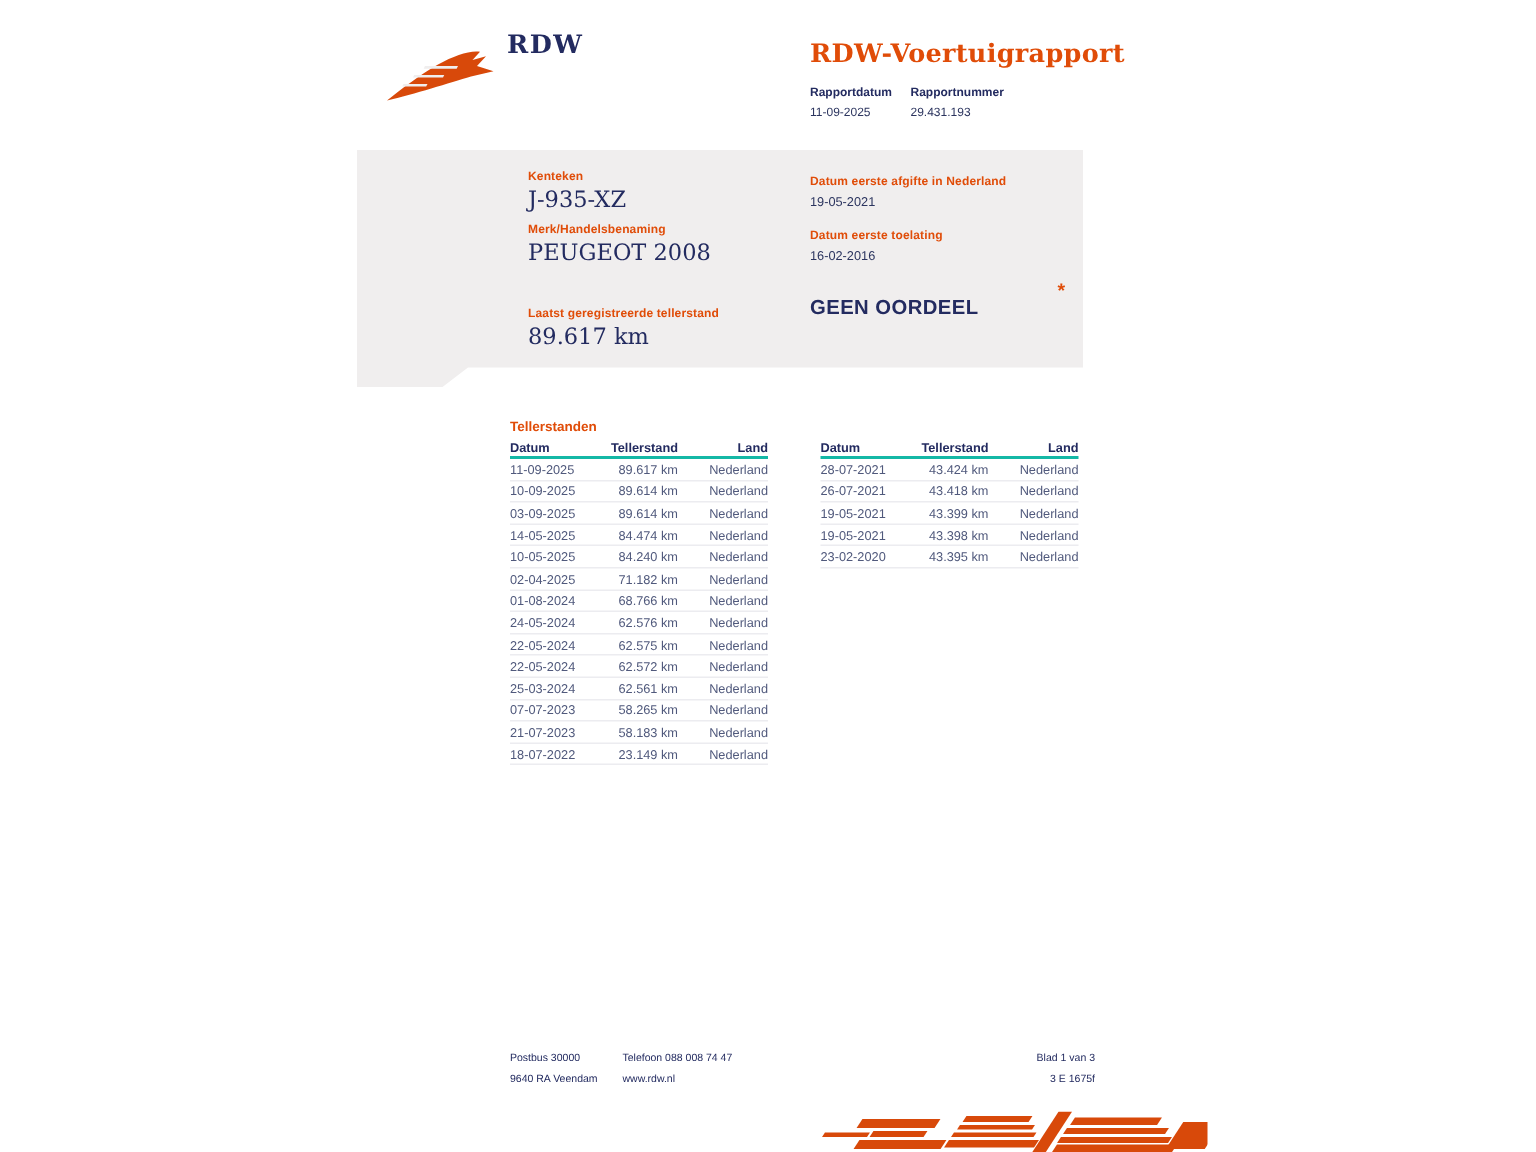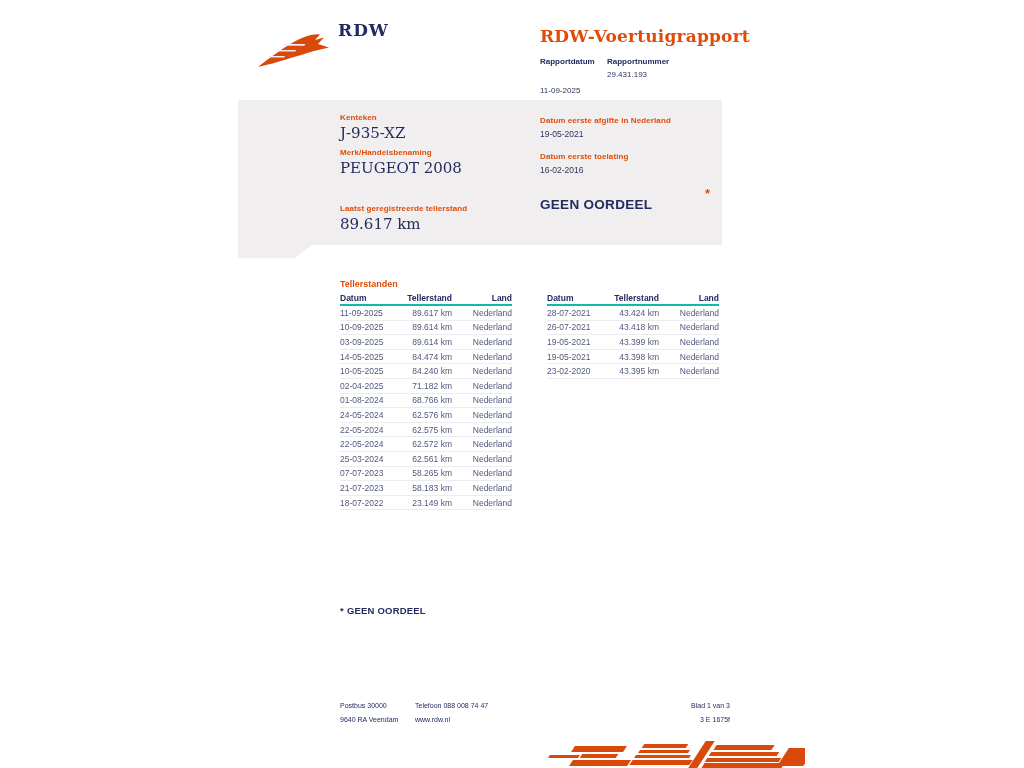"Rapportdatum" #report-meta .meta-col:first-child { gap: 16px -> none }
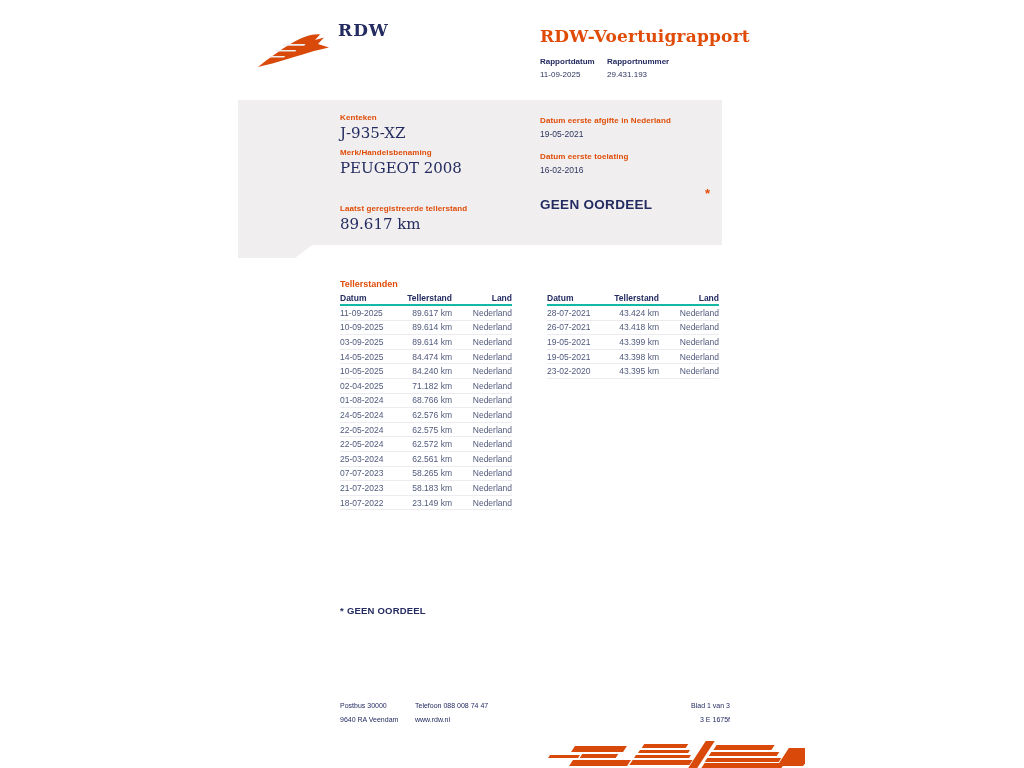"Kenteken" #vb-left { left: 102px -> 114px }
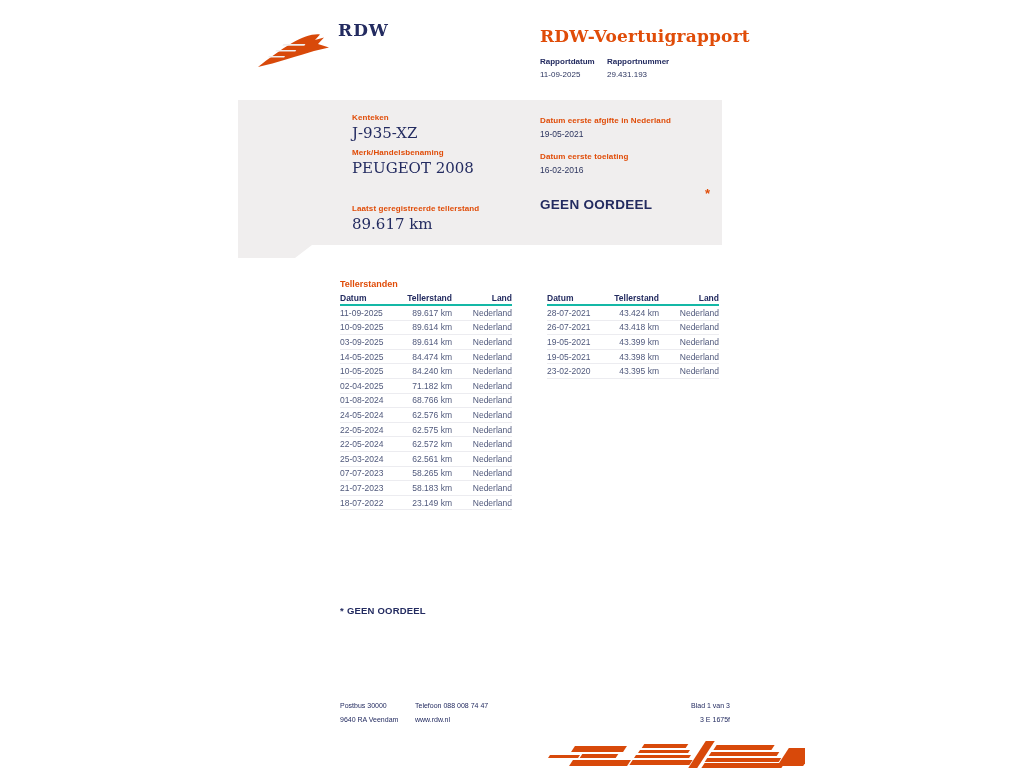"* GEEN OORDEEL" div { html: <div> <span>*</span><span>GEEN OORDEEL</span> </div> -> none }
